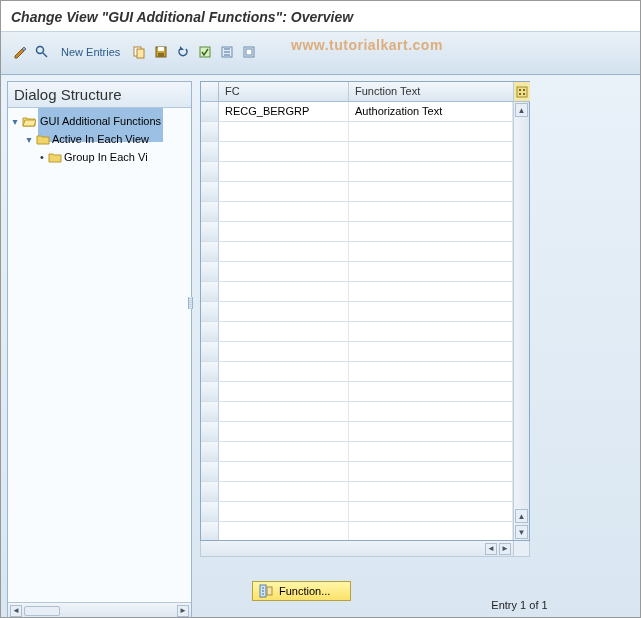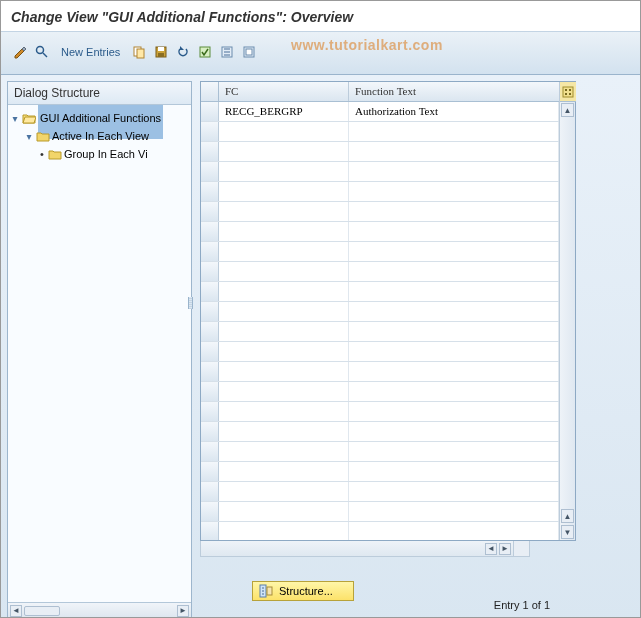"Dialog Structure" .sidebar-head { font-size: 12px -> 15px }
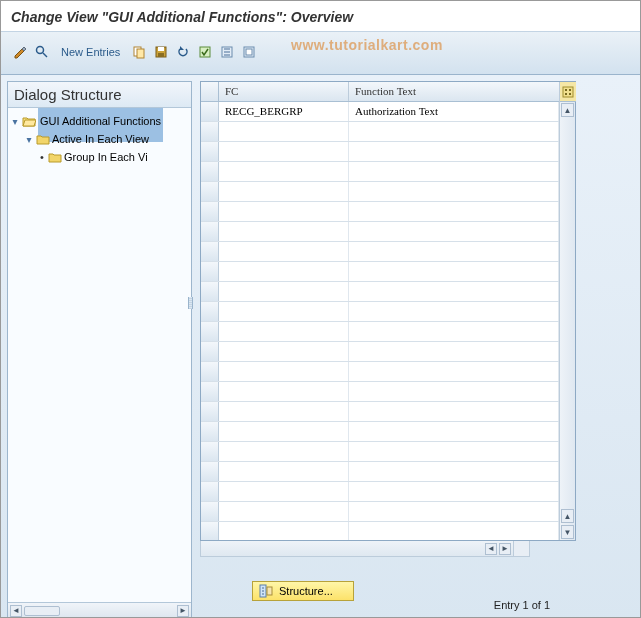"FC" .table-container { font-family: Liberation Serif, serif -> none; width: 376px -> 330px }
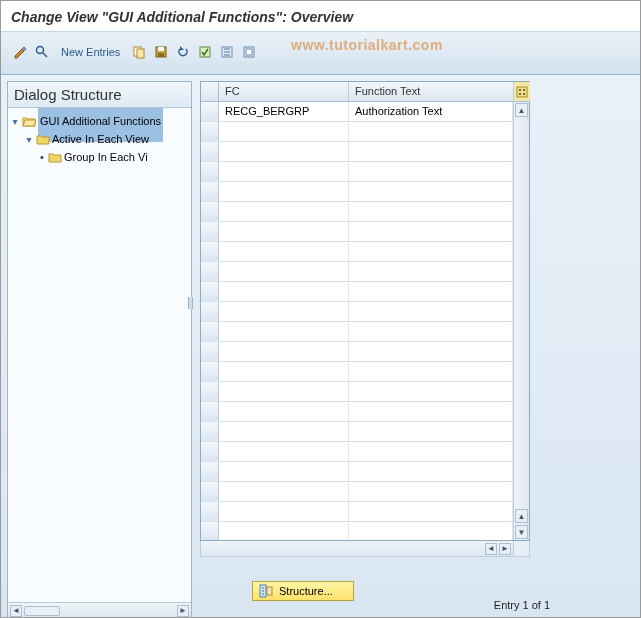"Structure..." span { text: Structure -> Function }
